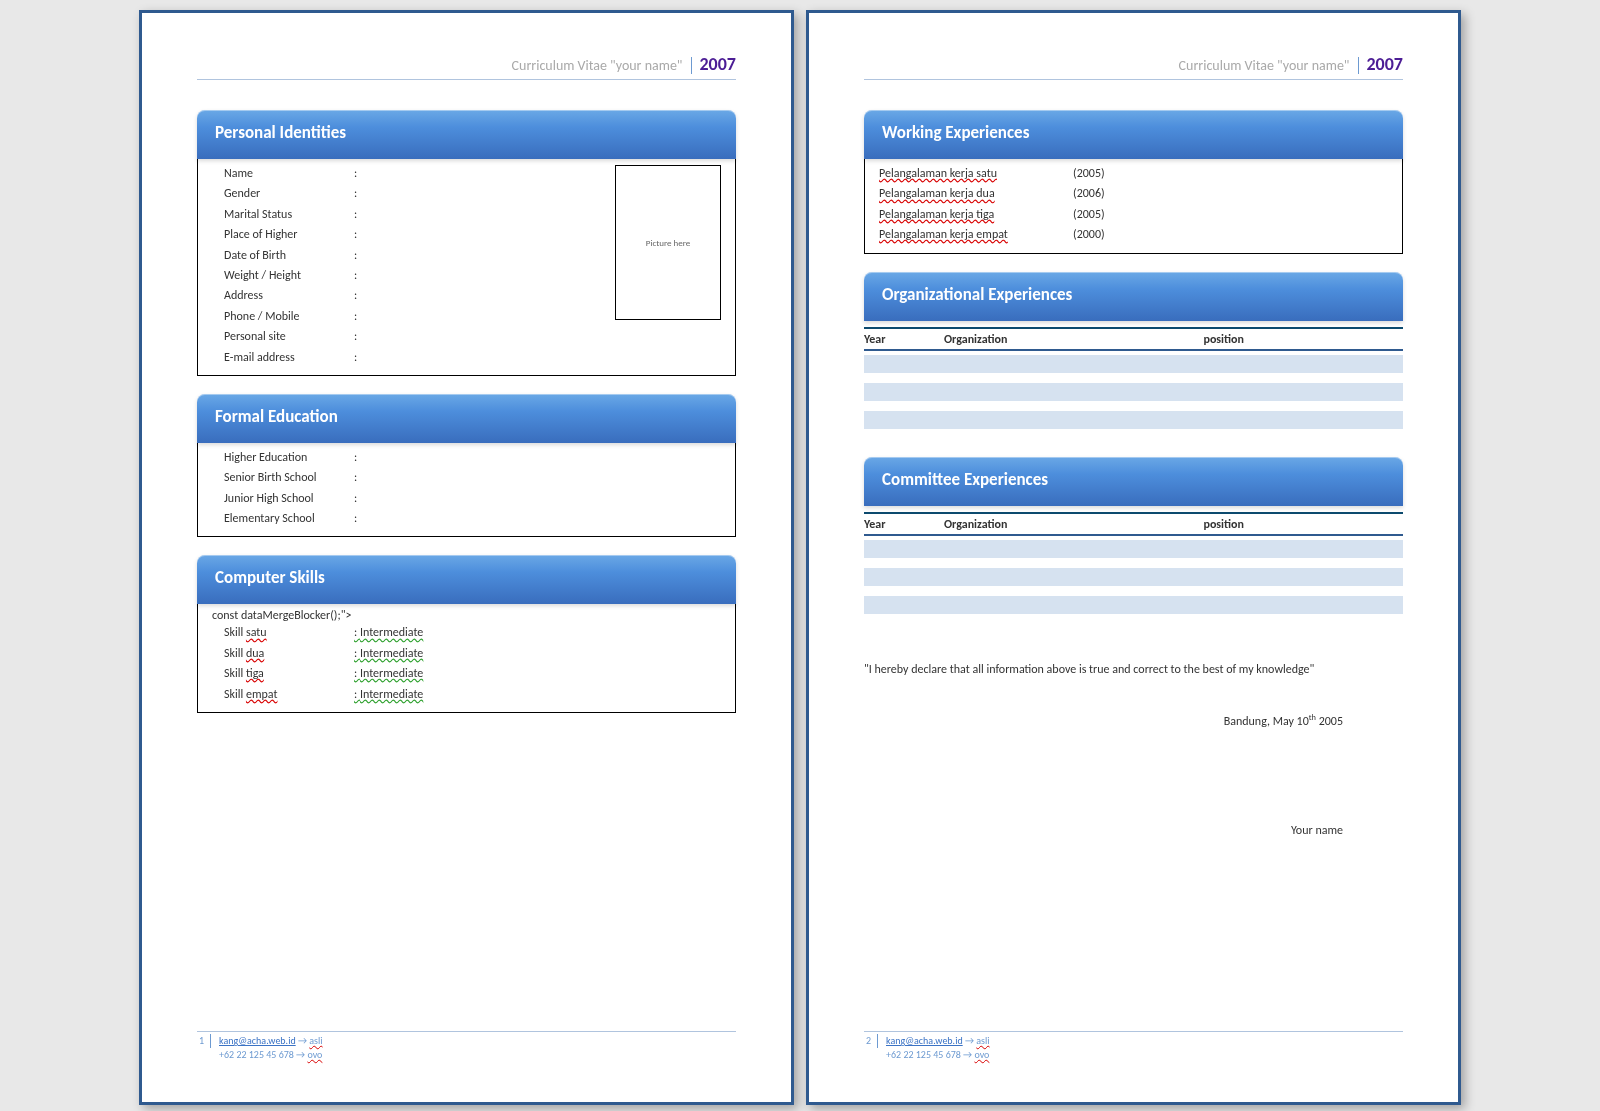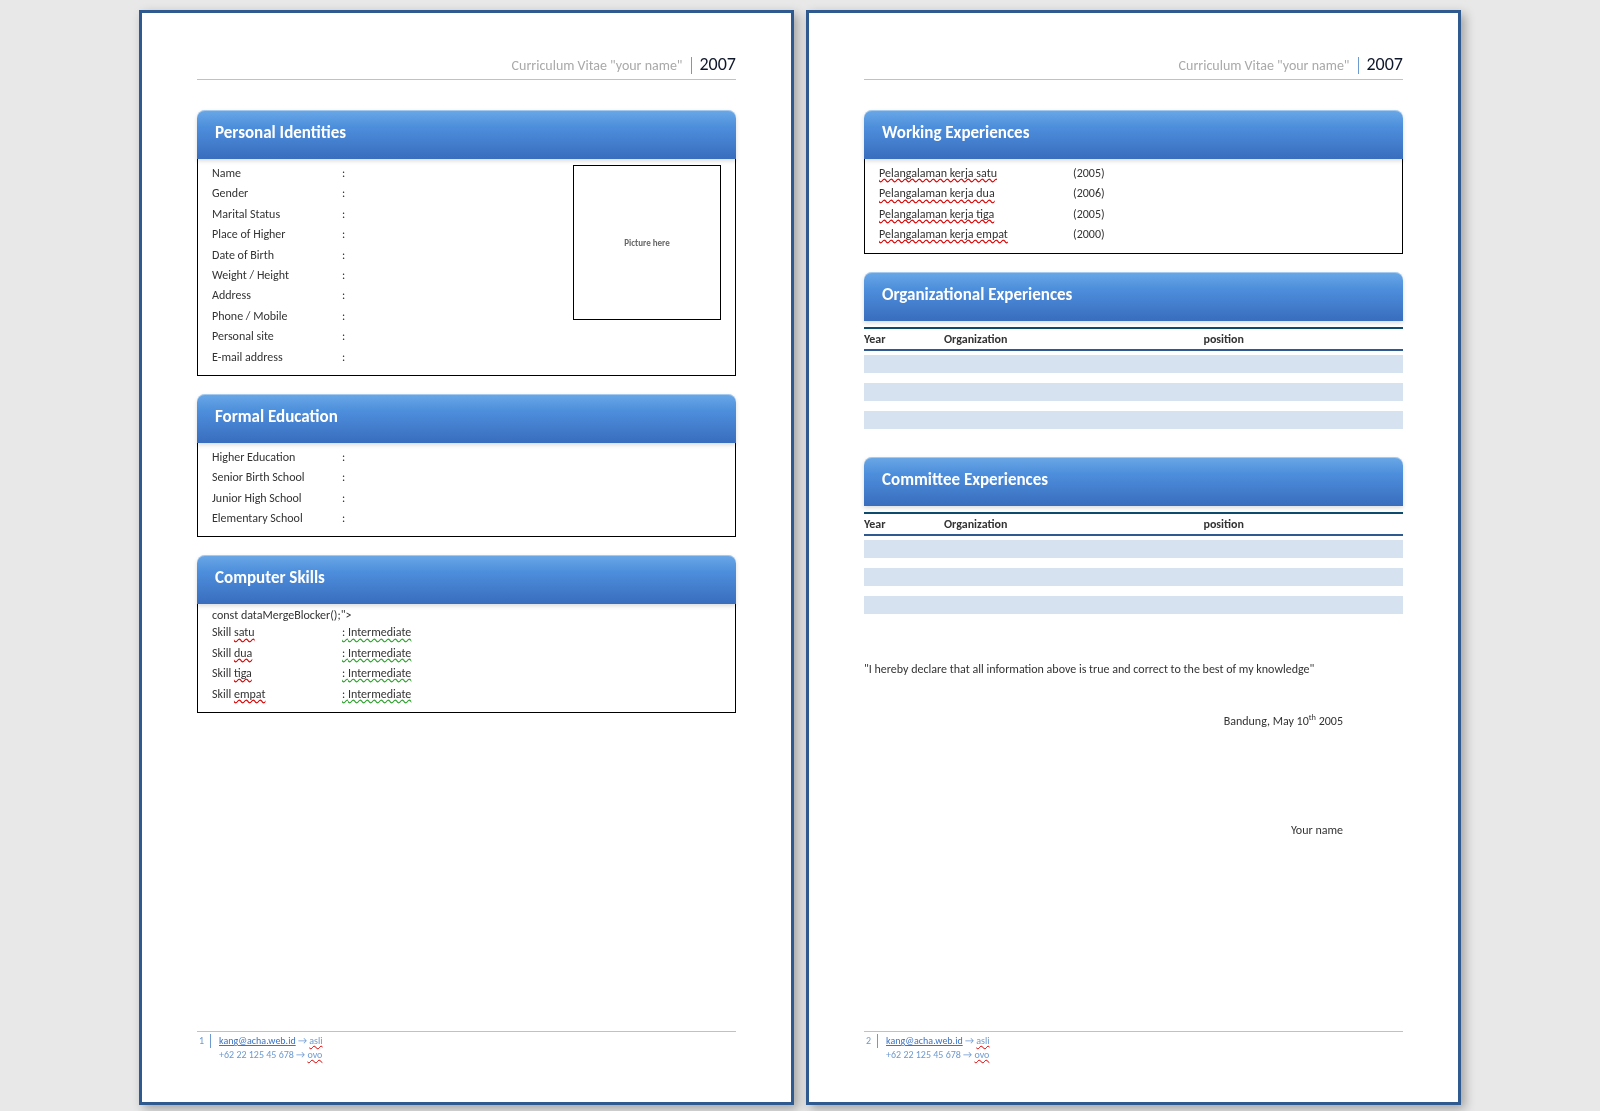"2007" .page-header .hyear { color: #0f172a -> #4c1d95; font-weight: none -> bold }
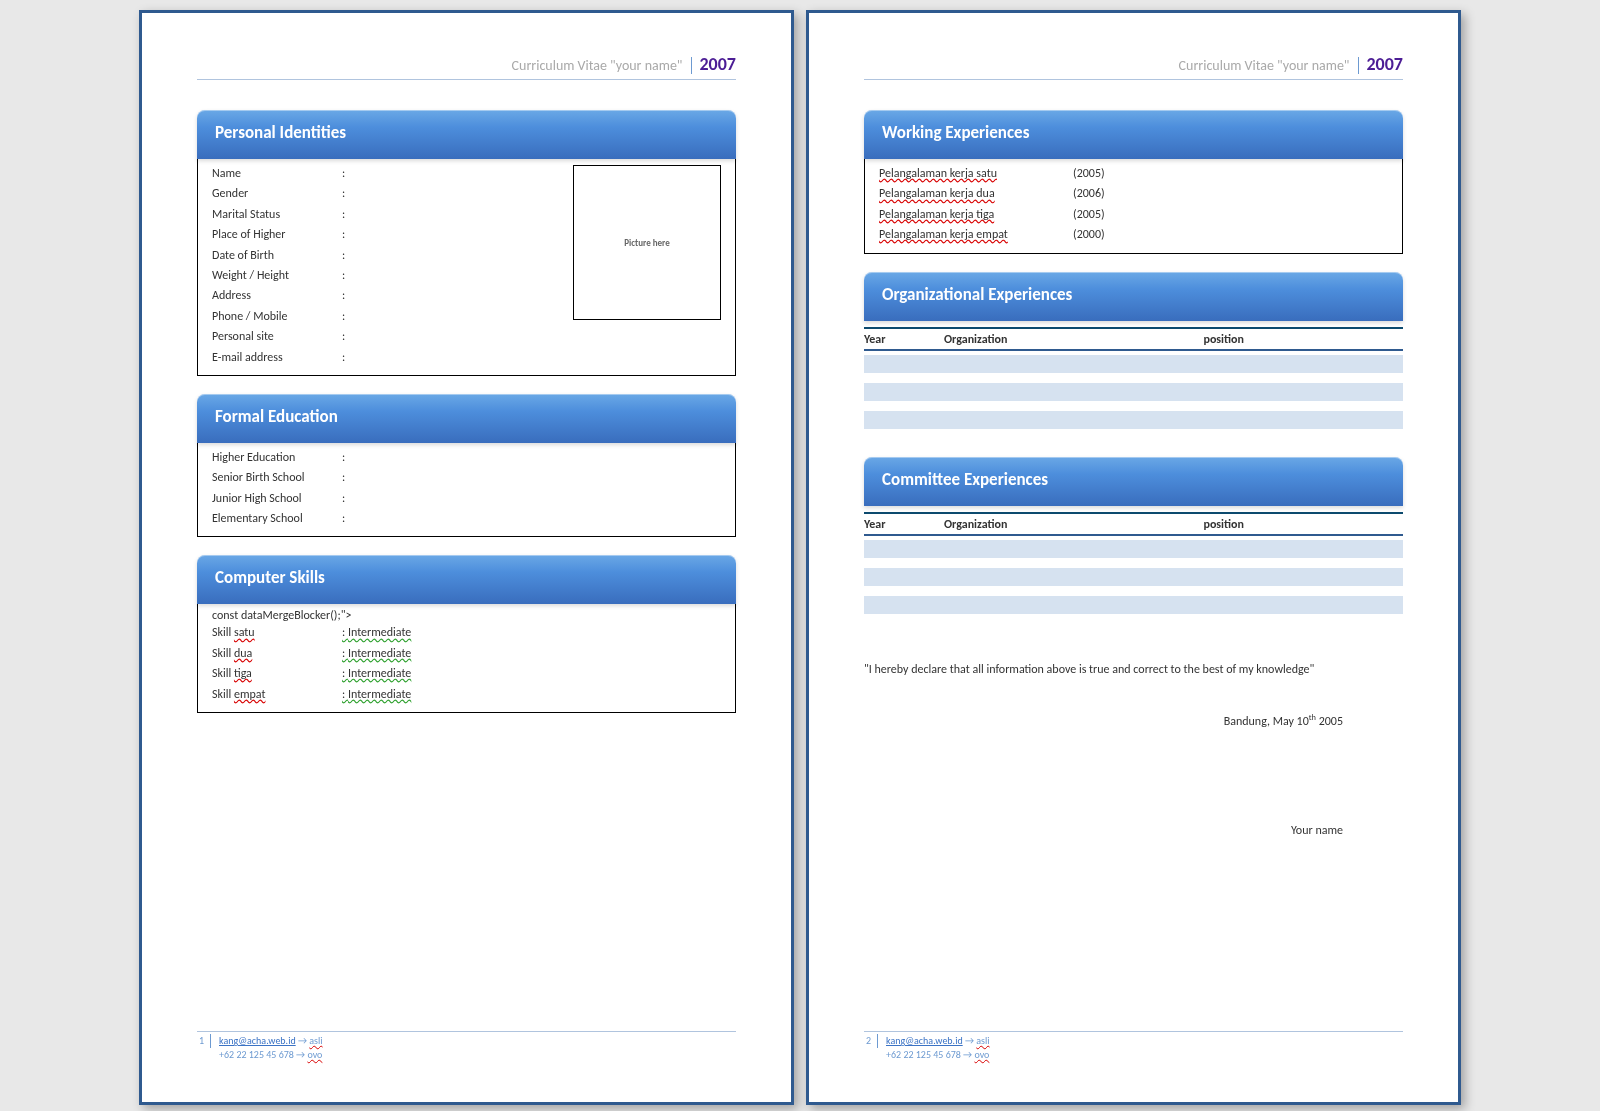"Name" .row .label { margin-left: none -> 12px }
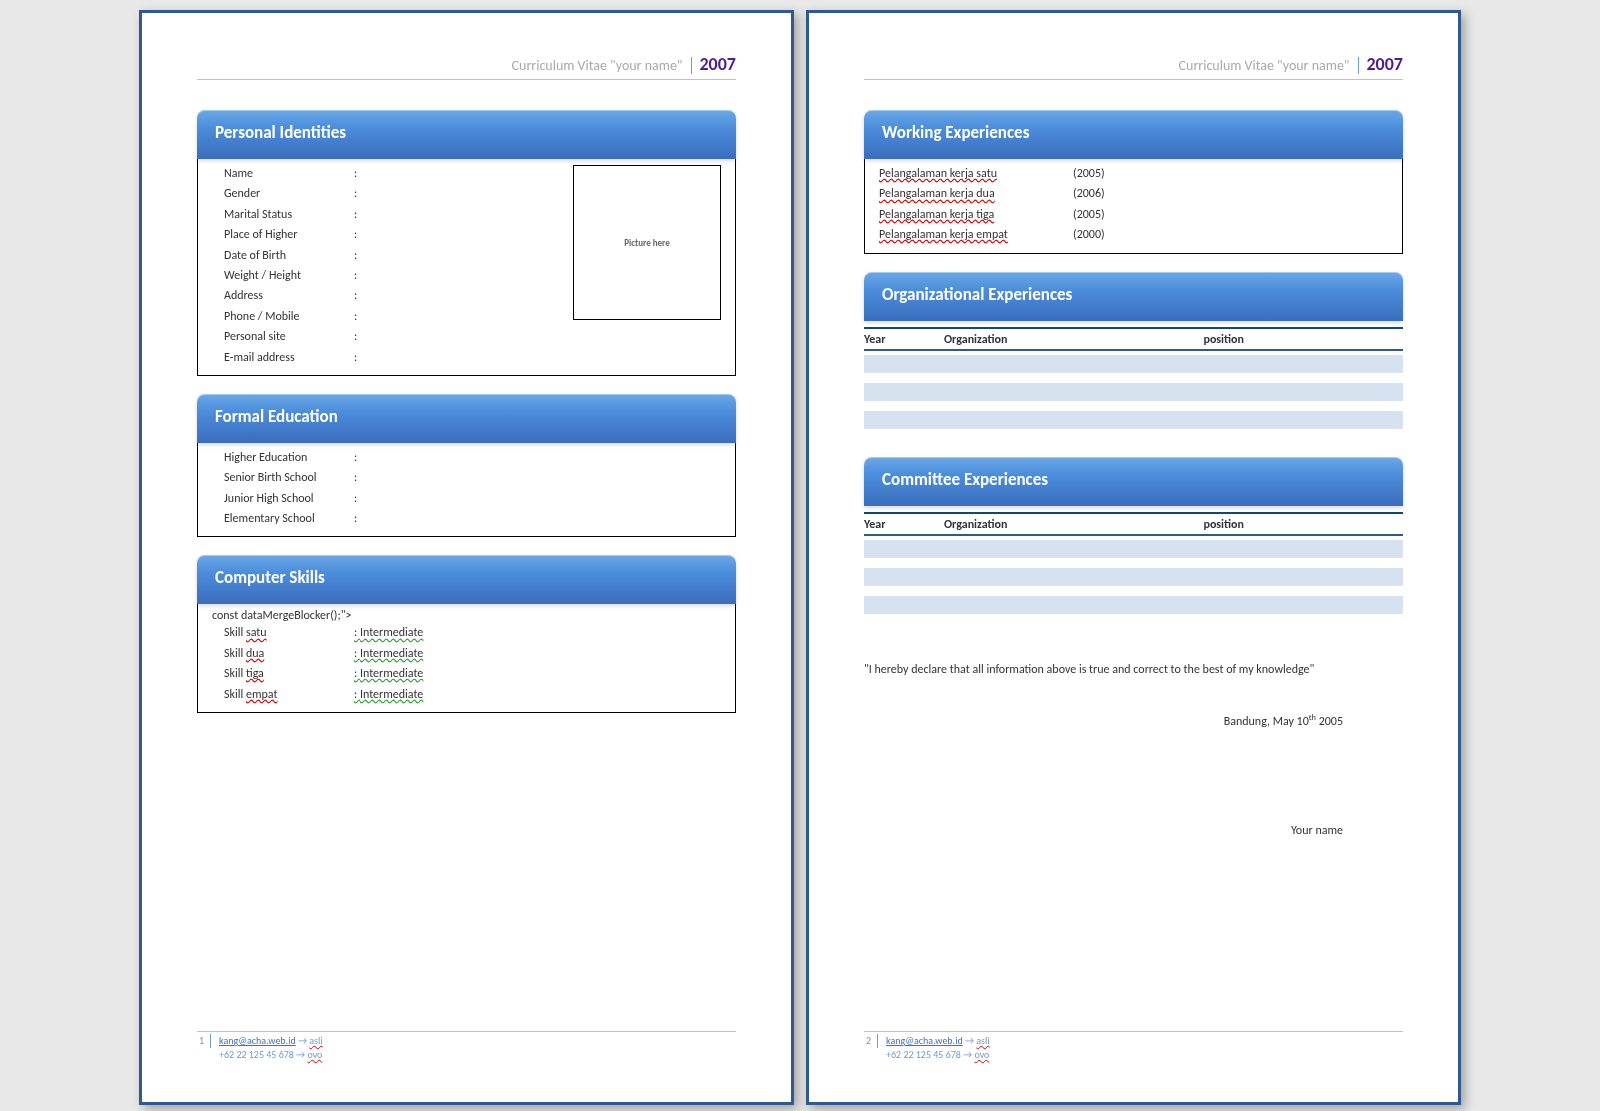"Picture here" .pic-floater { font-weight: bold -> none; width: 148px -> 106px }
